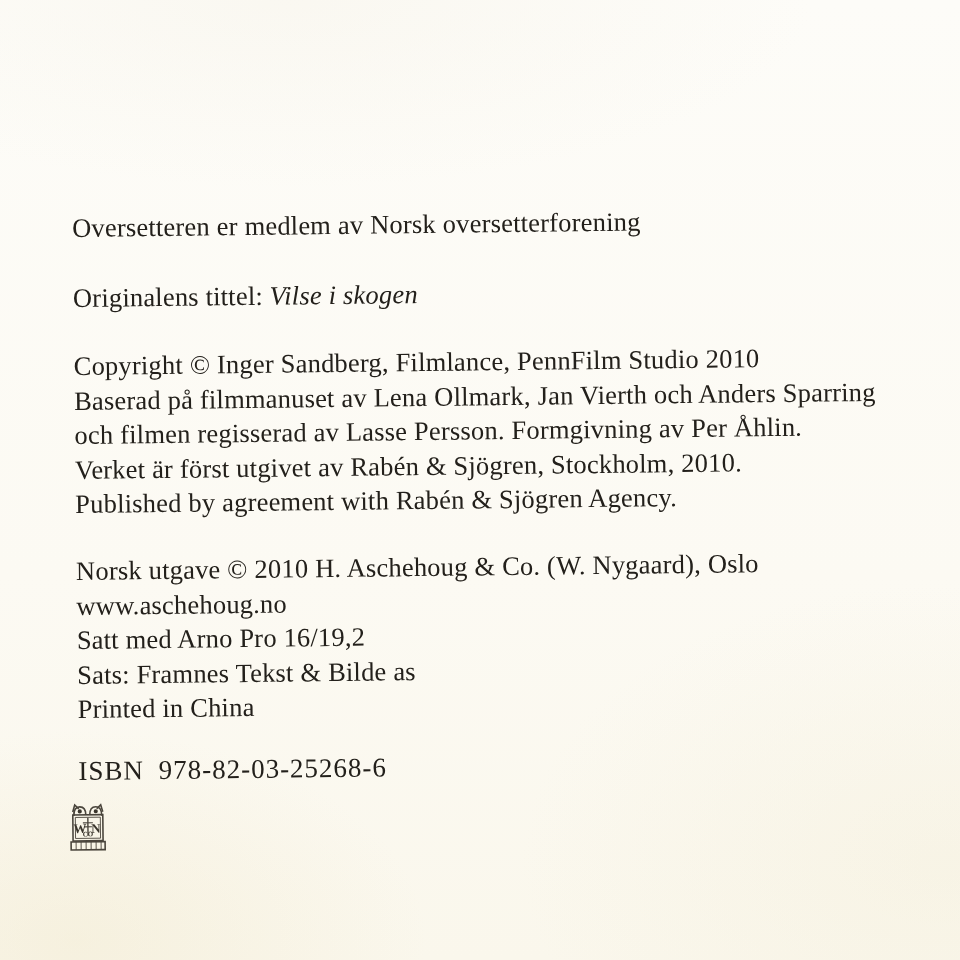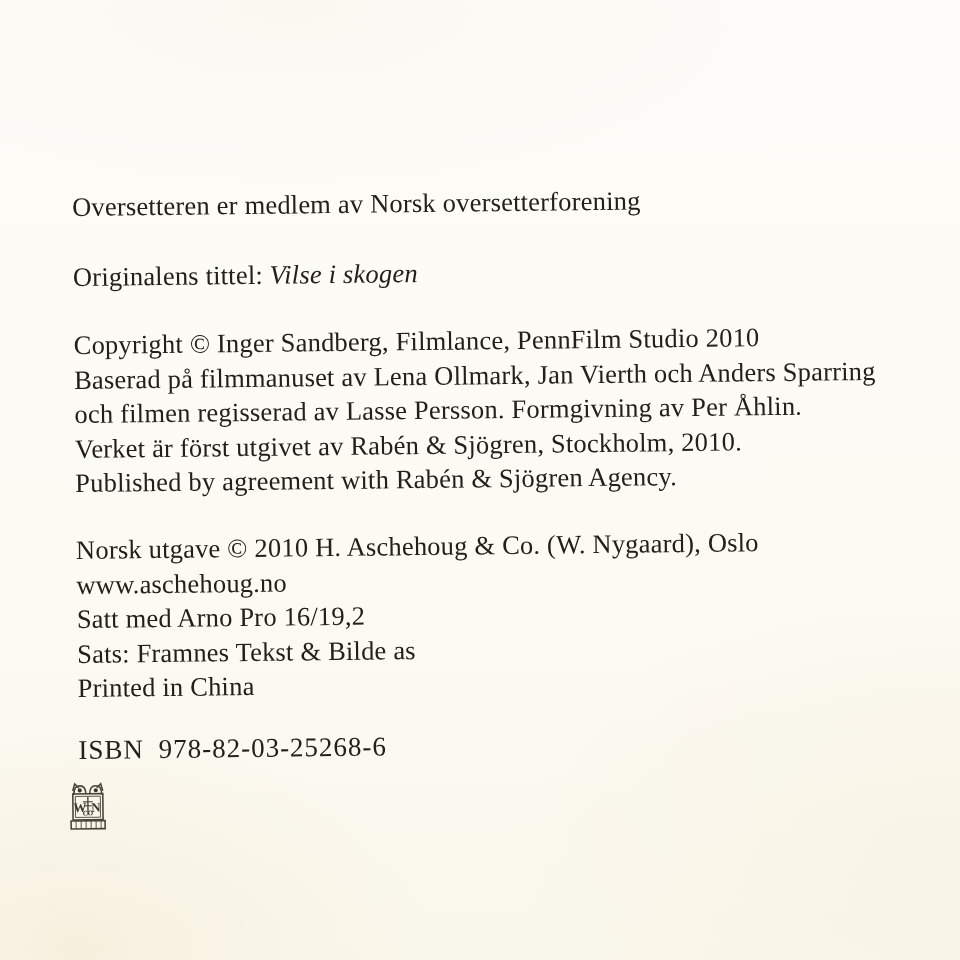"Oversetteren er medlem av Norsk" .page { margin-top: none -> 21px }
